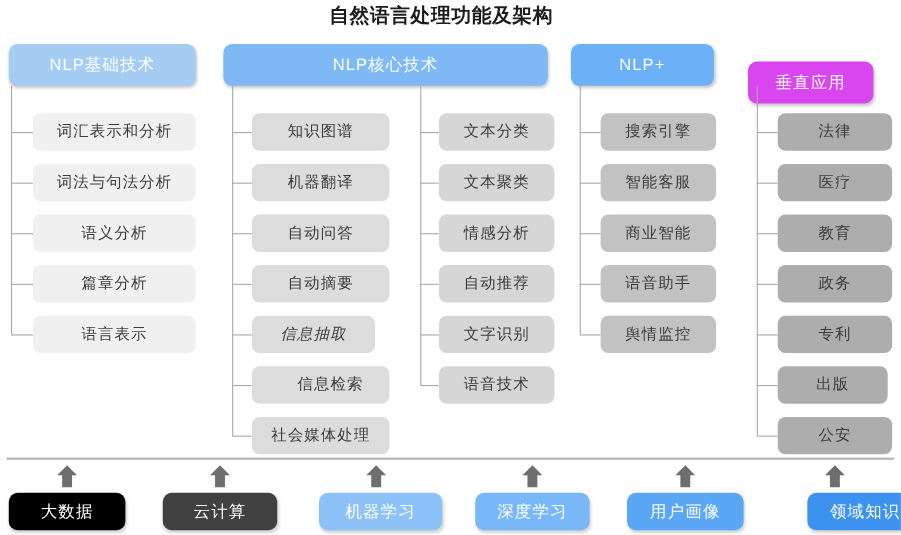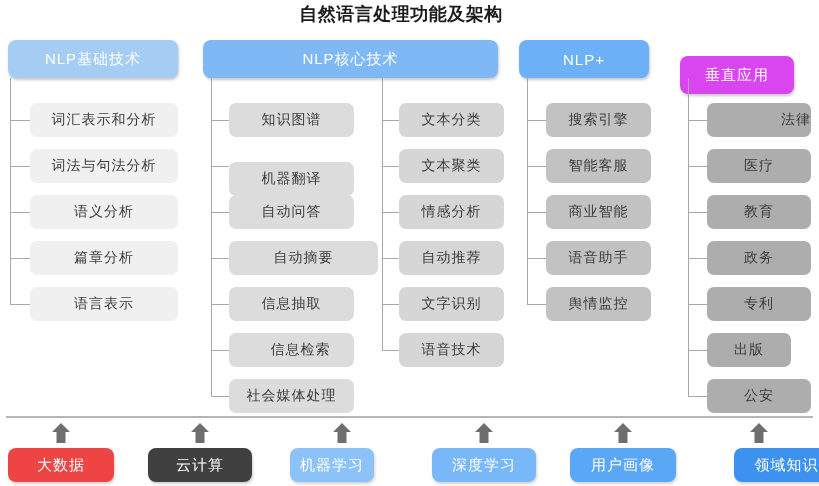"法律" div.node { justify-content: flex-end -> none }
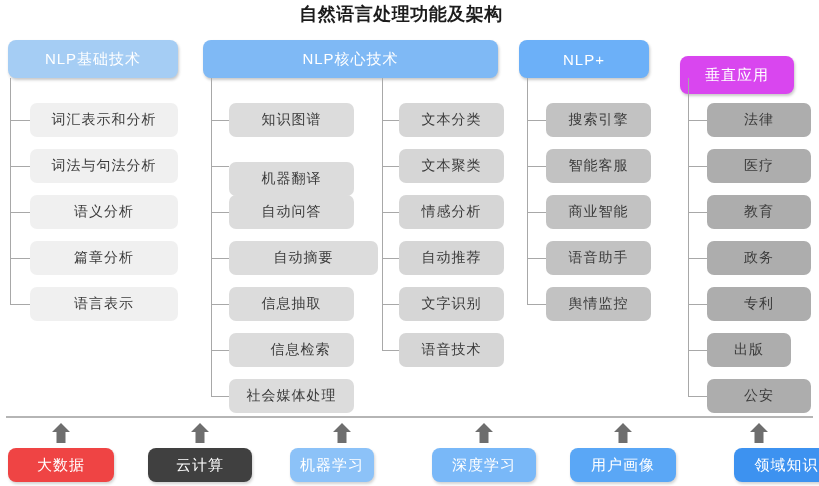"机器翻译" div.node { margin-top: 13px -> none }
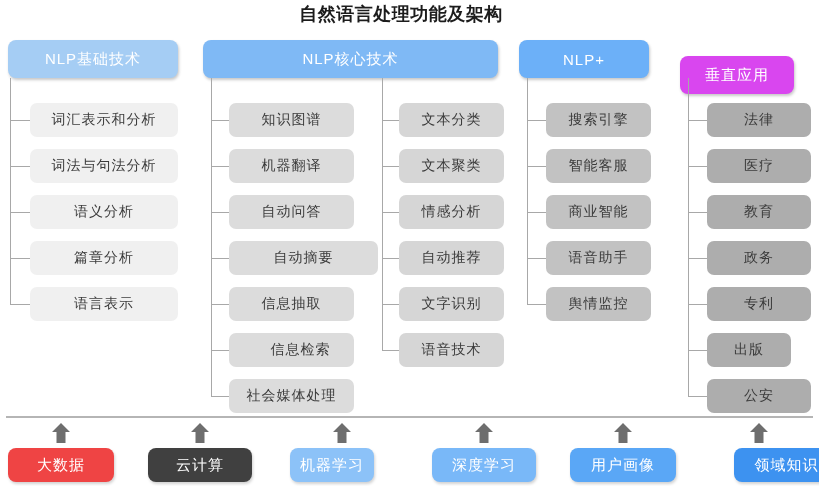"自动摘要" div.node { width: 149px -> 125px }
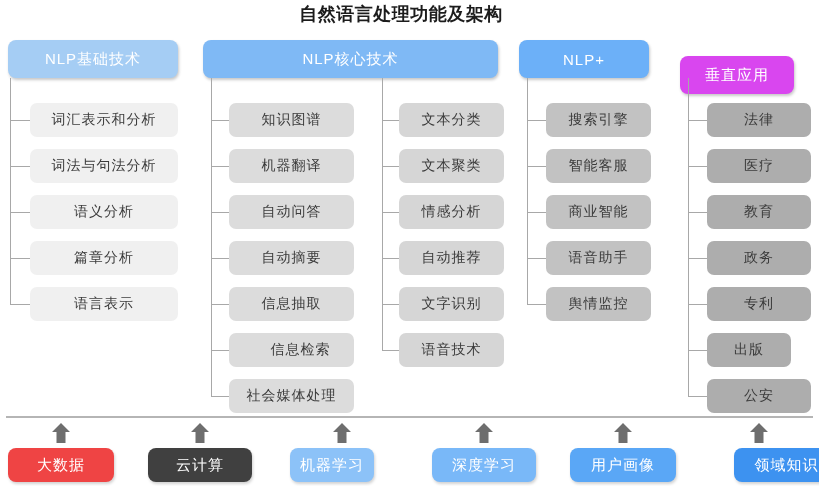"信息抽取" div.node { font-style: none -> italic; width: 125px -> 112px }
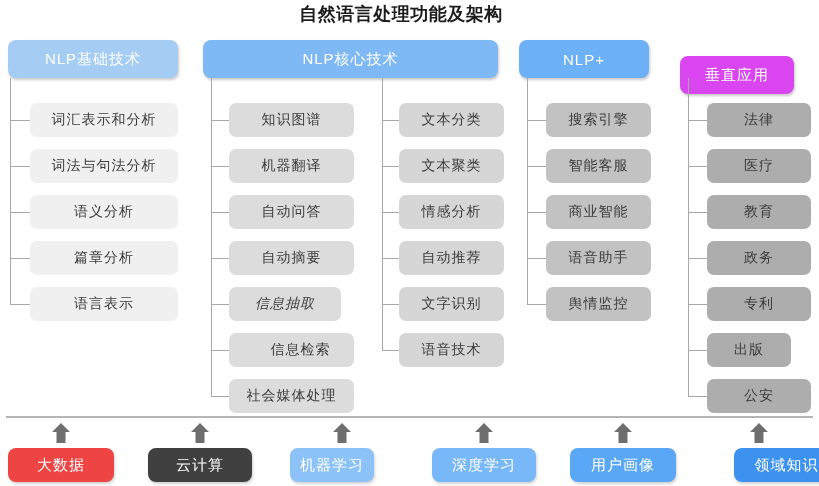"出版" div.node { width: 84px -> 100px }
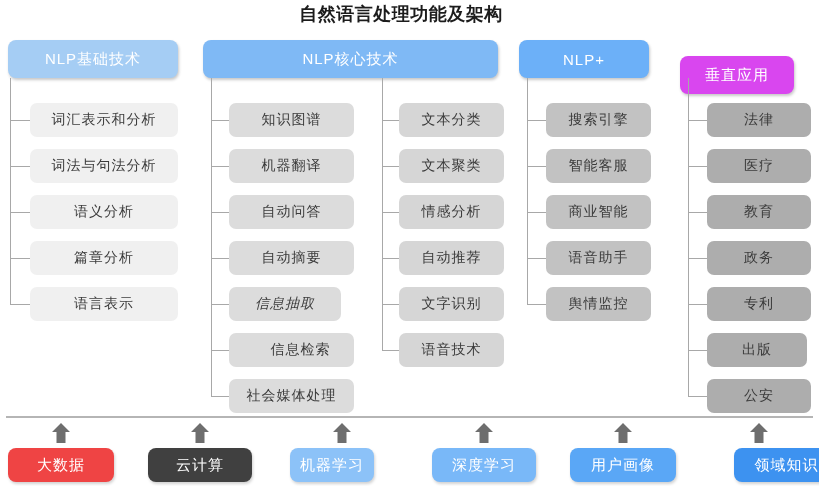"大数据" div.found { background: #ef4444 -> #000000 }
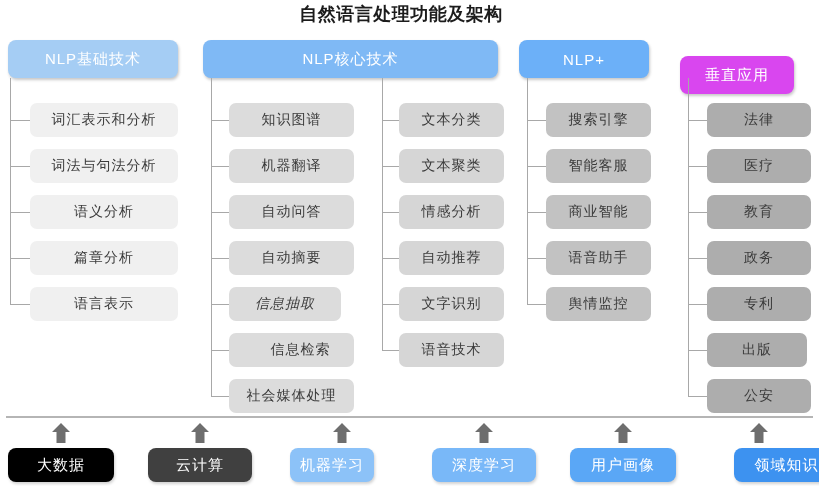"机器学习" div.found { width: 84px -> 112px }
